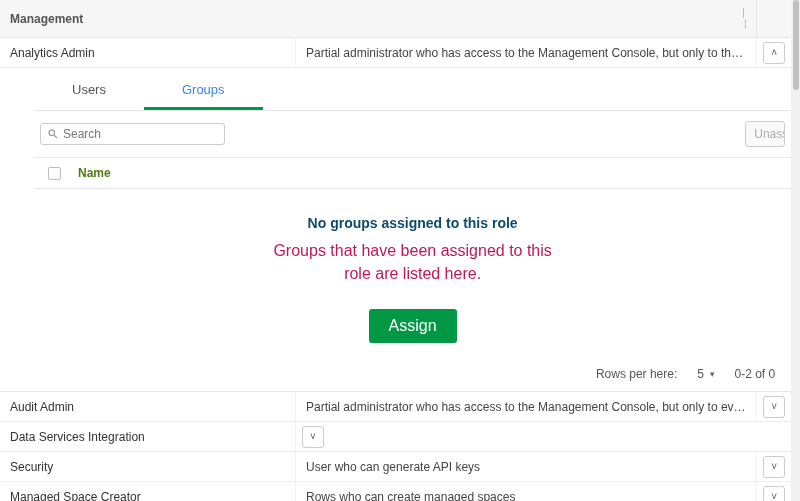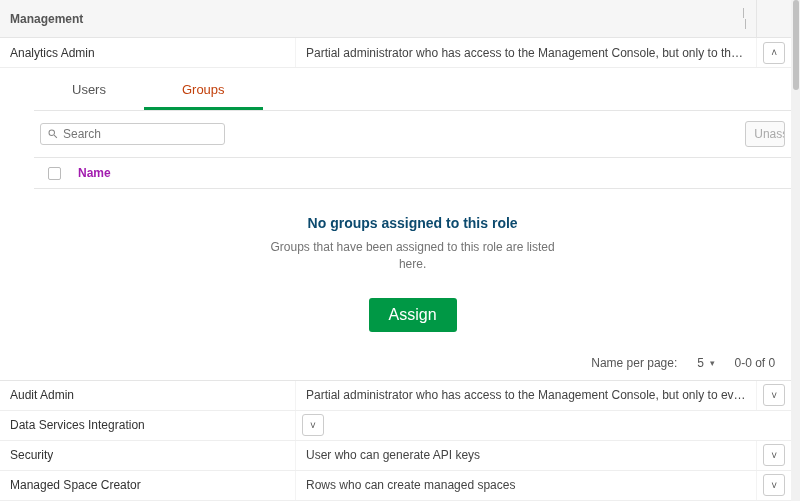"Groups" .tab.active { color: #c2410c -> #3b82f6 }
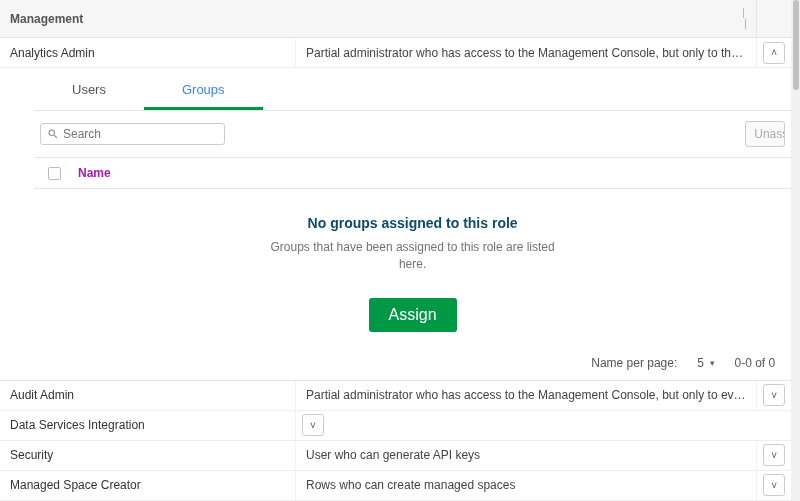"Name" .inner-th-name { color: #a21caf -> #4d7c0f }
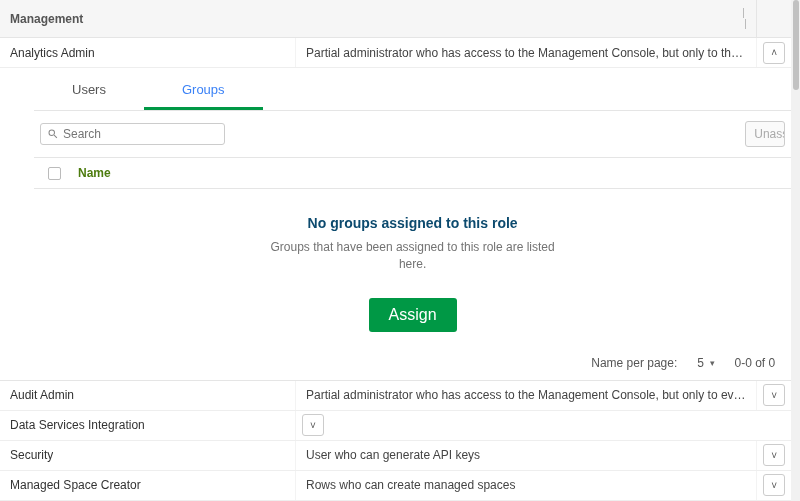"Groups that have been assigned" .empty p { color: #737373 -> #be185d; font-size: 12px -> 16px }
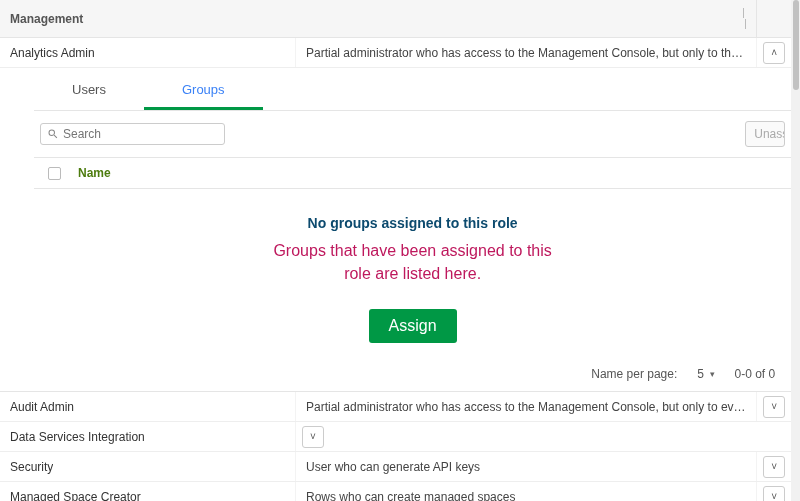"Name per page:" span { text: Name per page -> Rows per here }
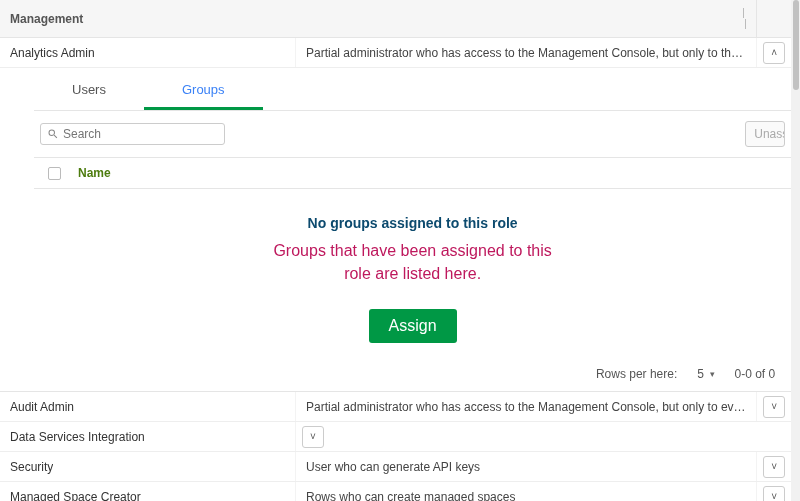"0-0 of 0" span { text: 0-0 -> 0-2 }
